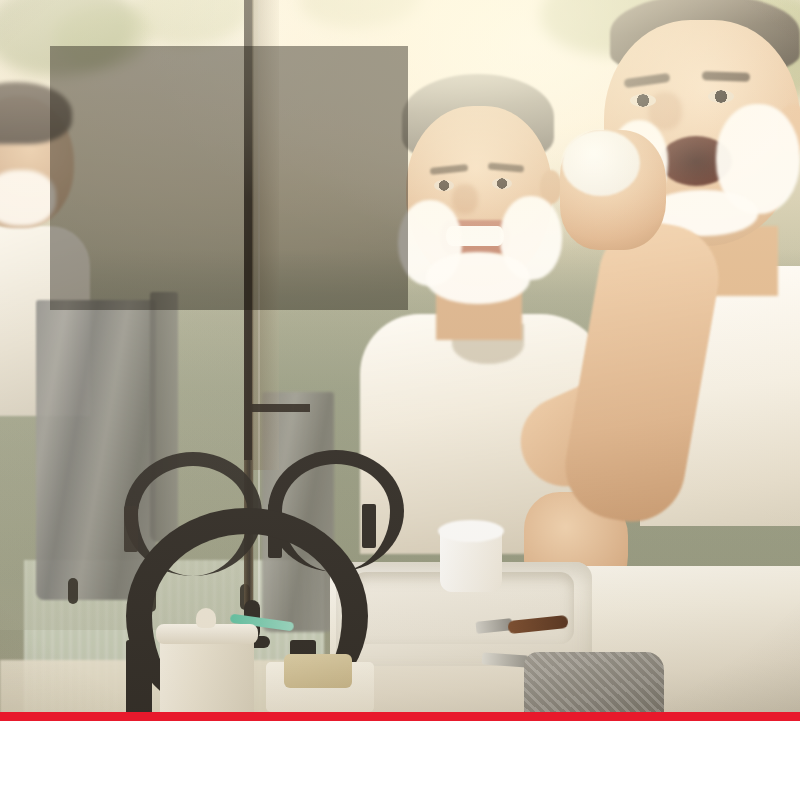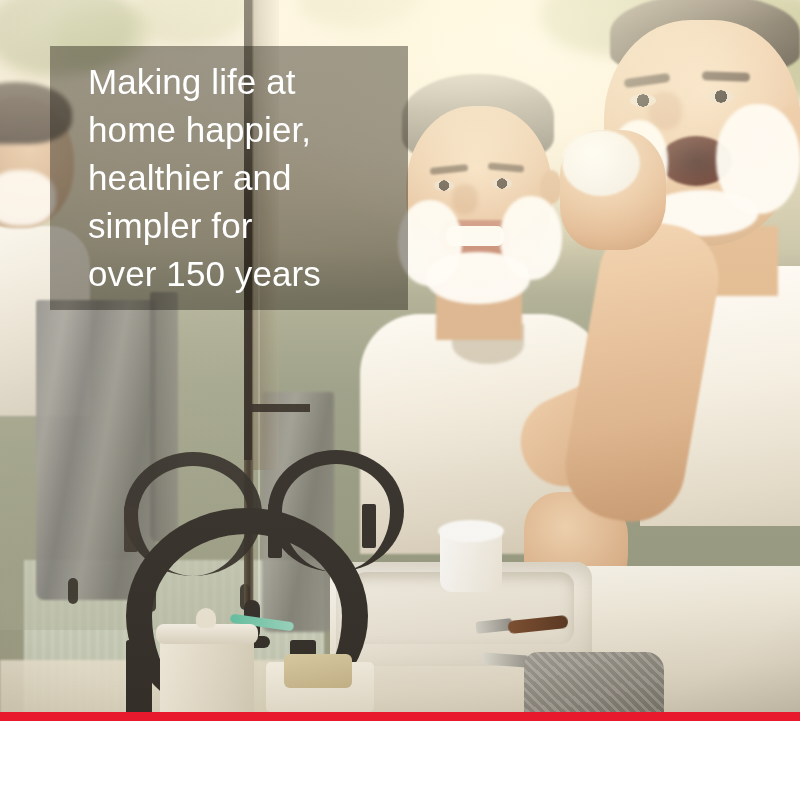"Making life at" div.headline { html: <div>Making life at home happier, healthier and simpler for over 150 years</div> -> none }
